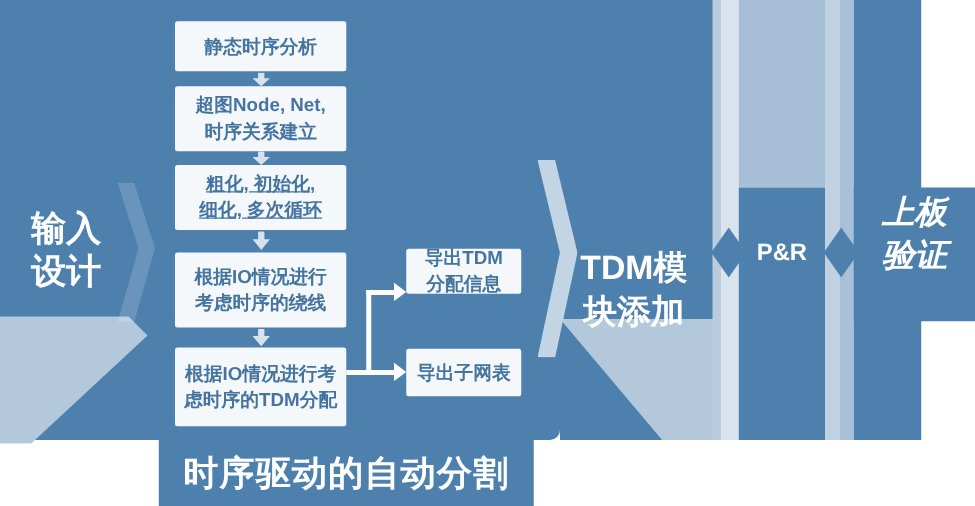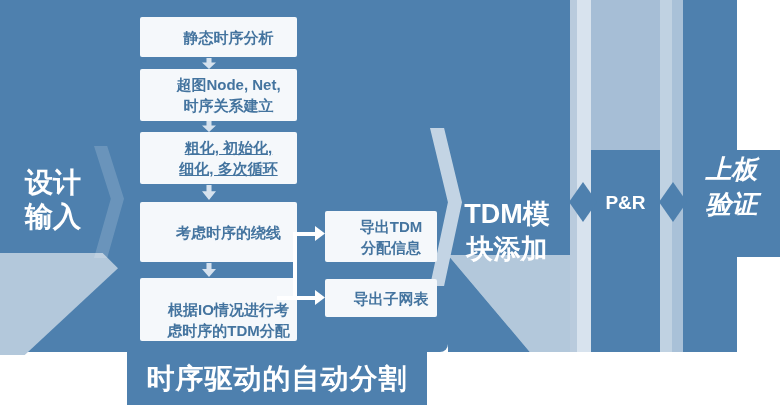"静态时序分析" .fbox { padding-left: 20px -> none }
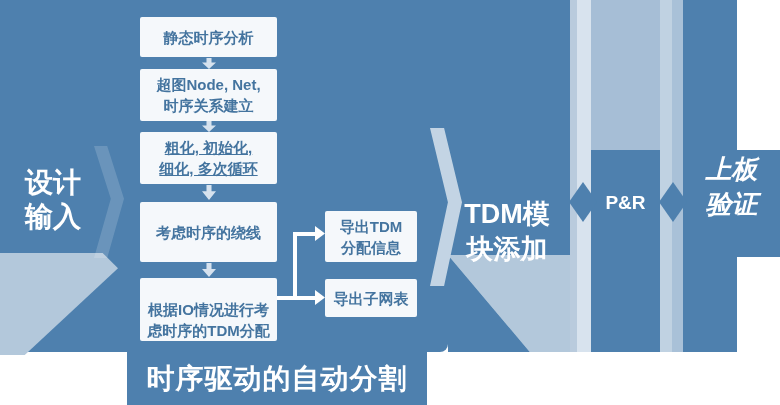"设计" div { order: before "输入" -> after "输入" }
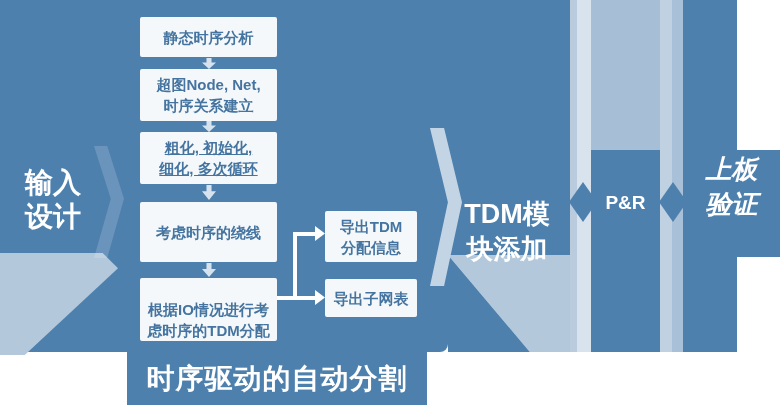"导出TDM" .ob1 { height: 51px -> 36px; top: 211px -> 199px }
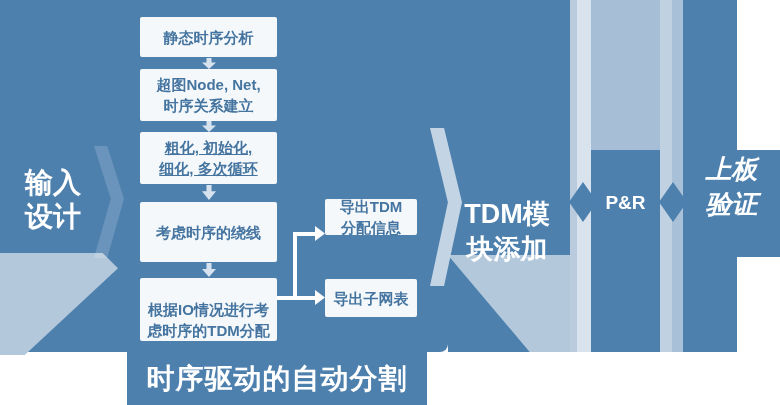"根据IO情况进行" div { html: none -> <div>根据IO情况进行</div> }
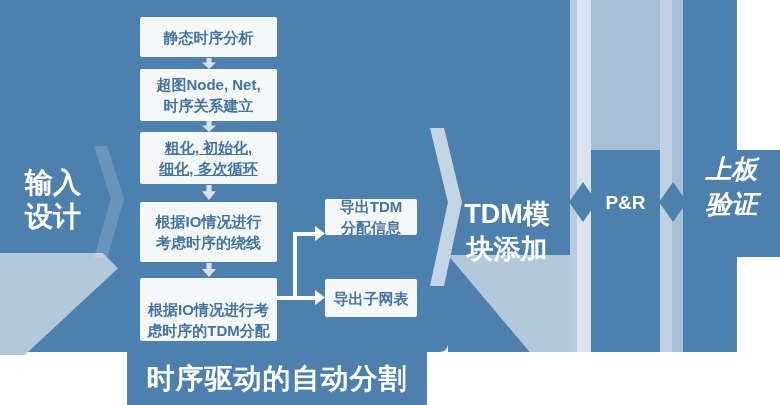"根据IO情况进行考" .fb5 { justify-content: flex-end -> none }
